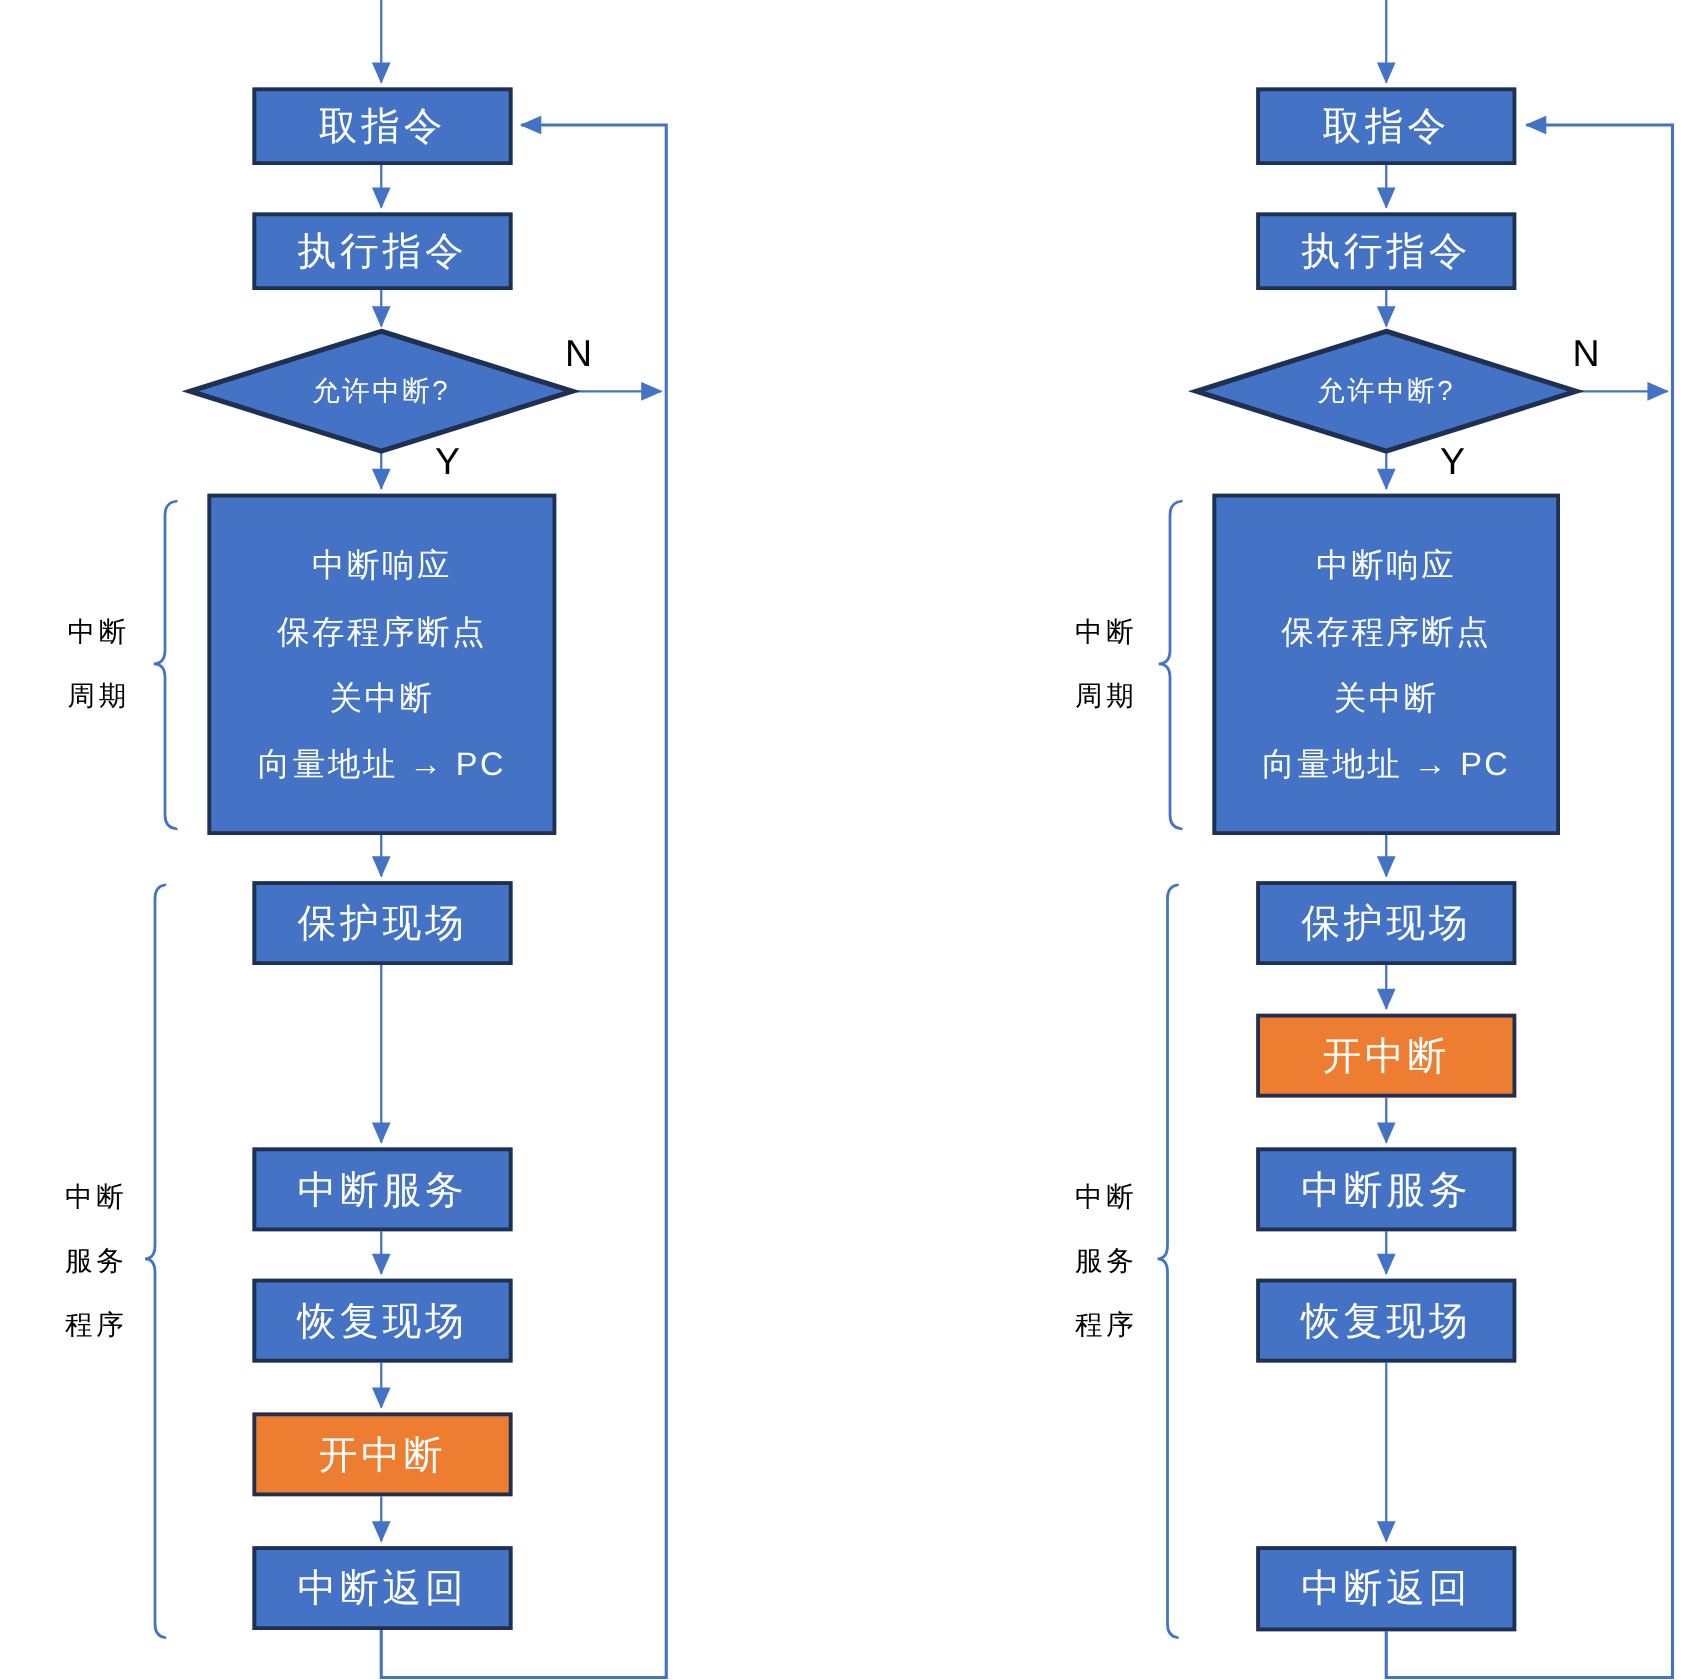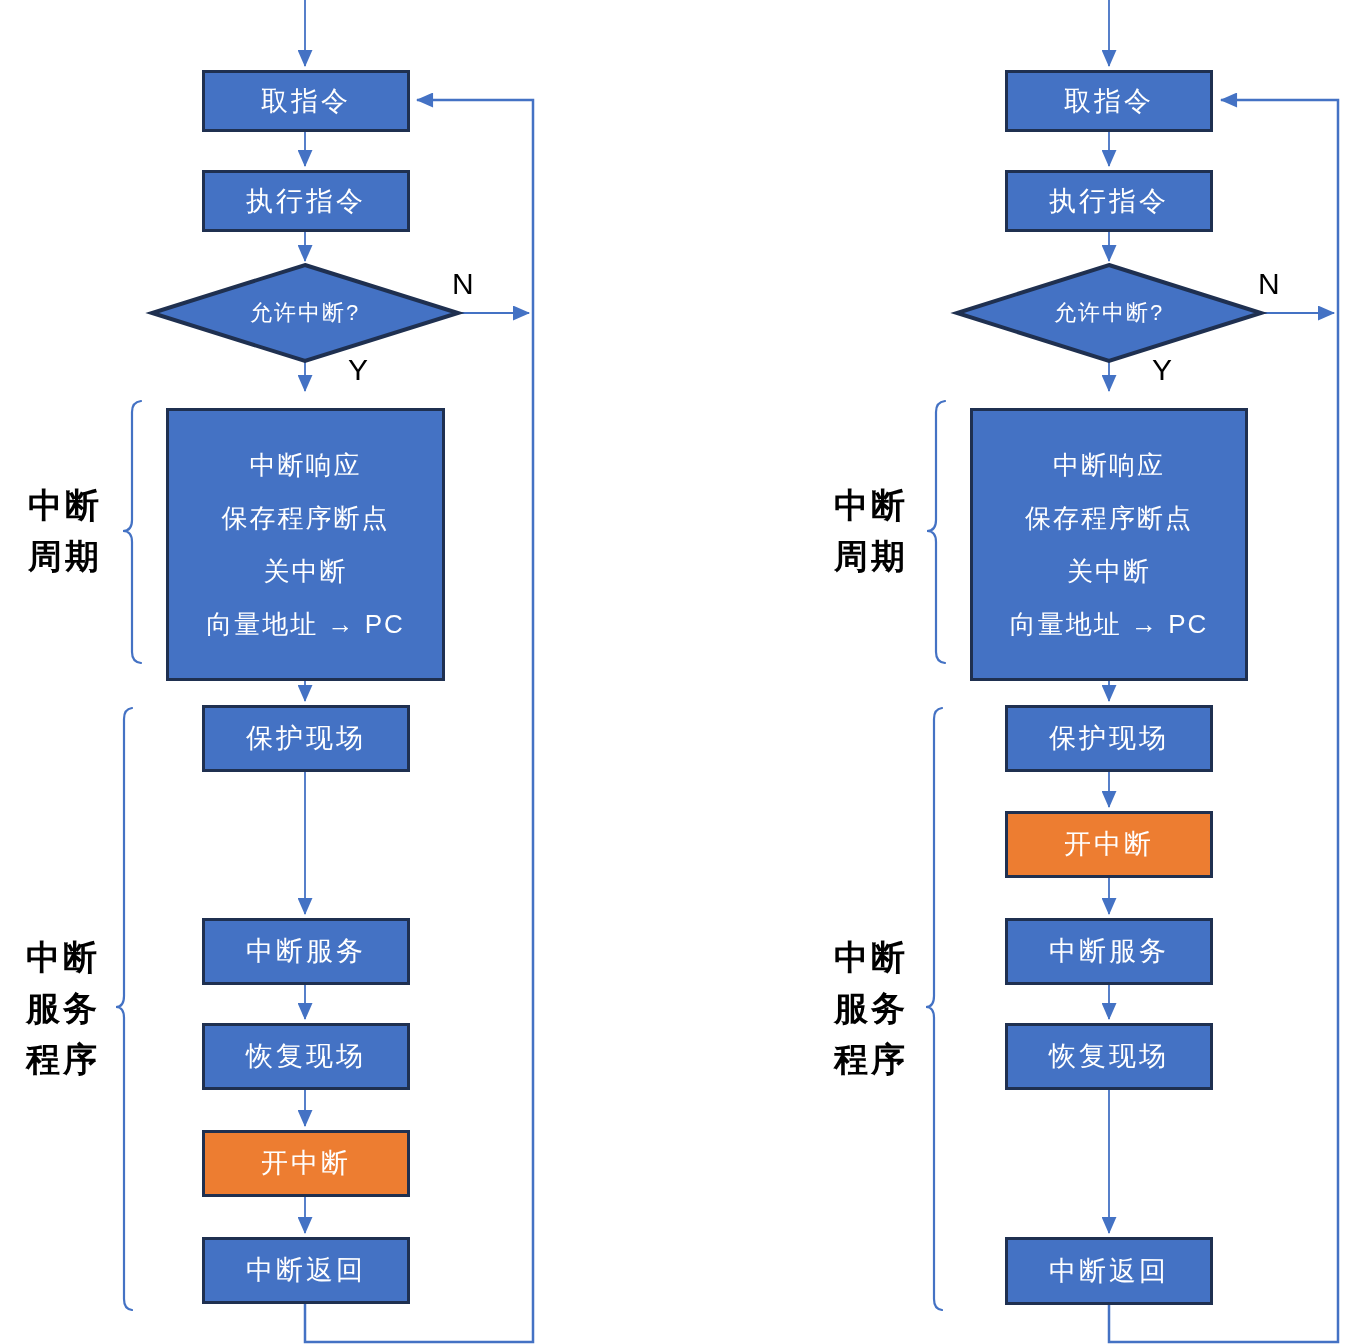"取指令" .box { font-size: 27px -> 31px }
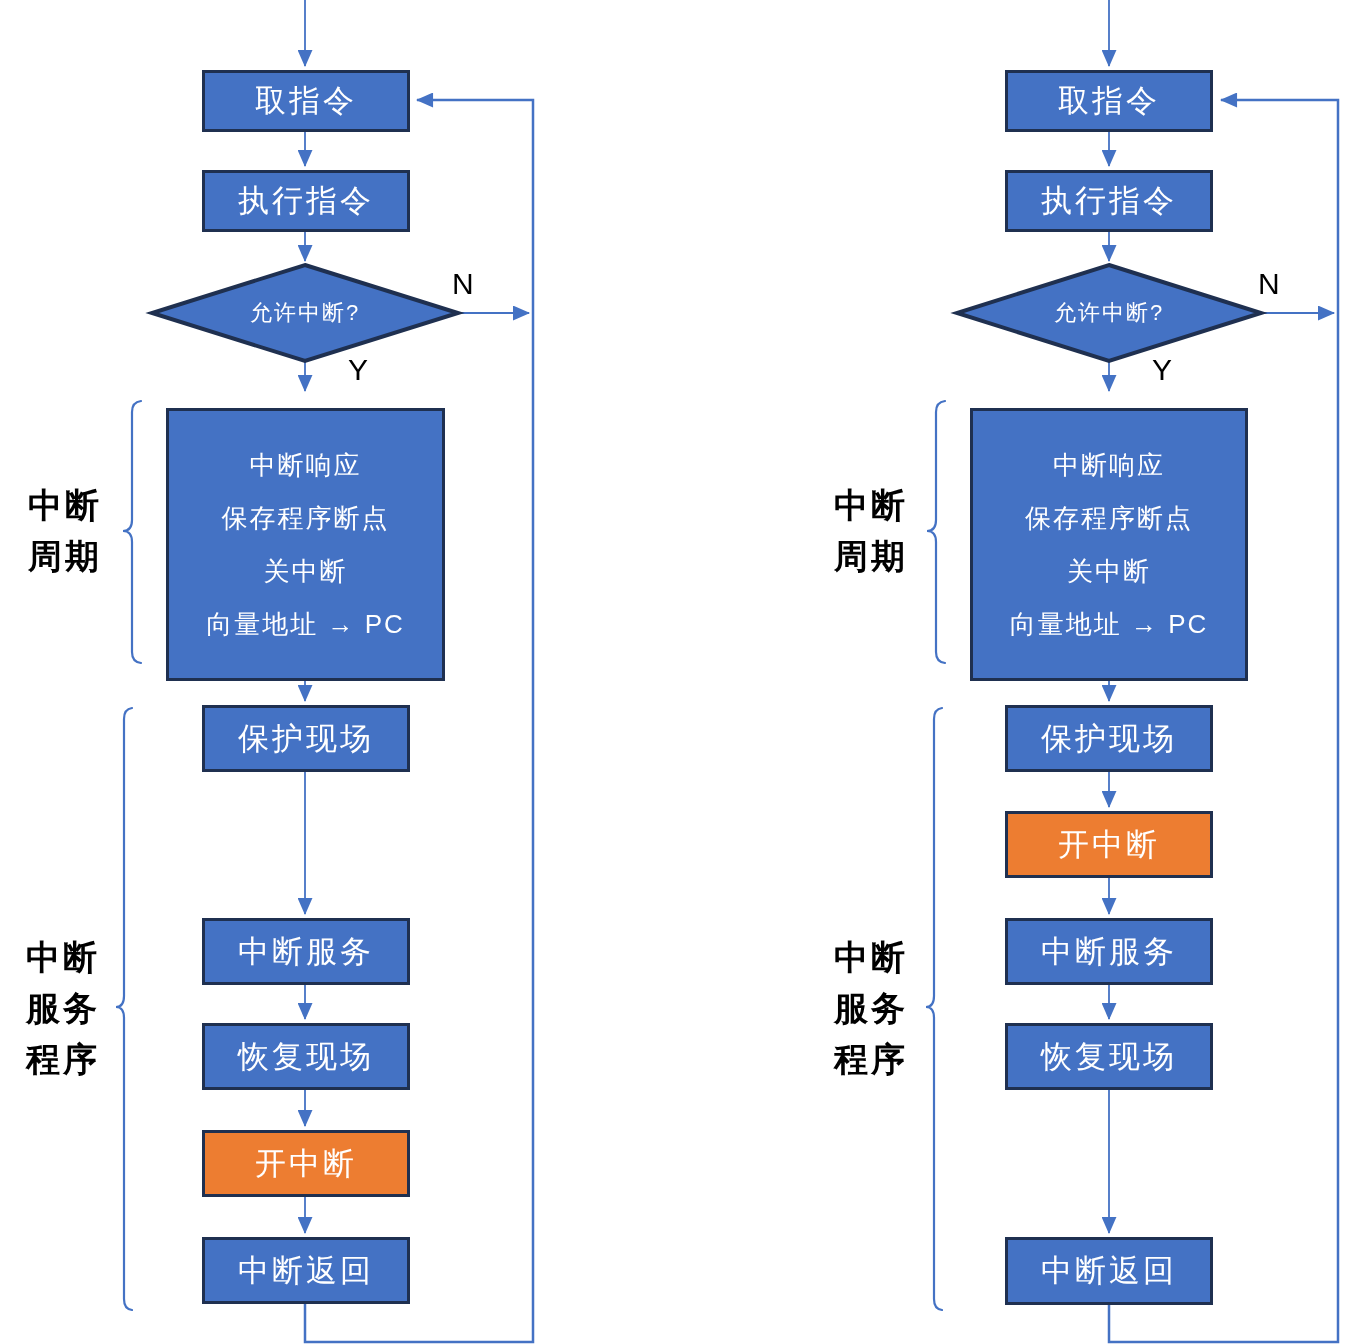"中断响应" .bigbox { margin-top: 13px -> none }
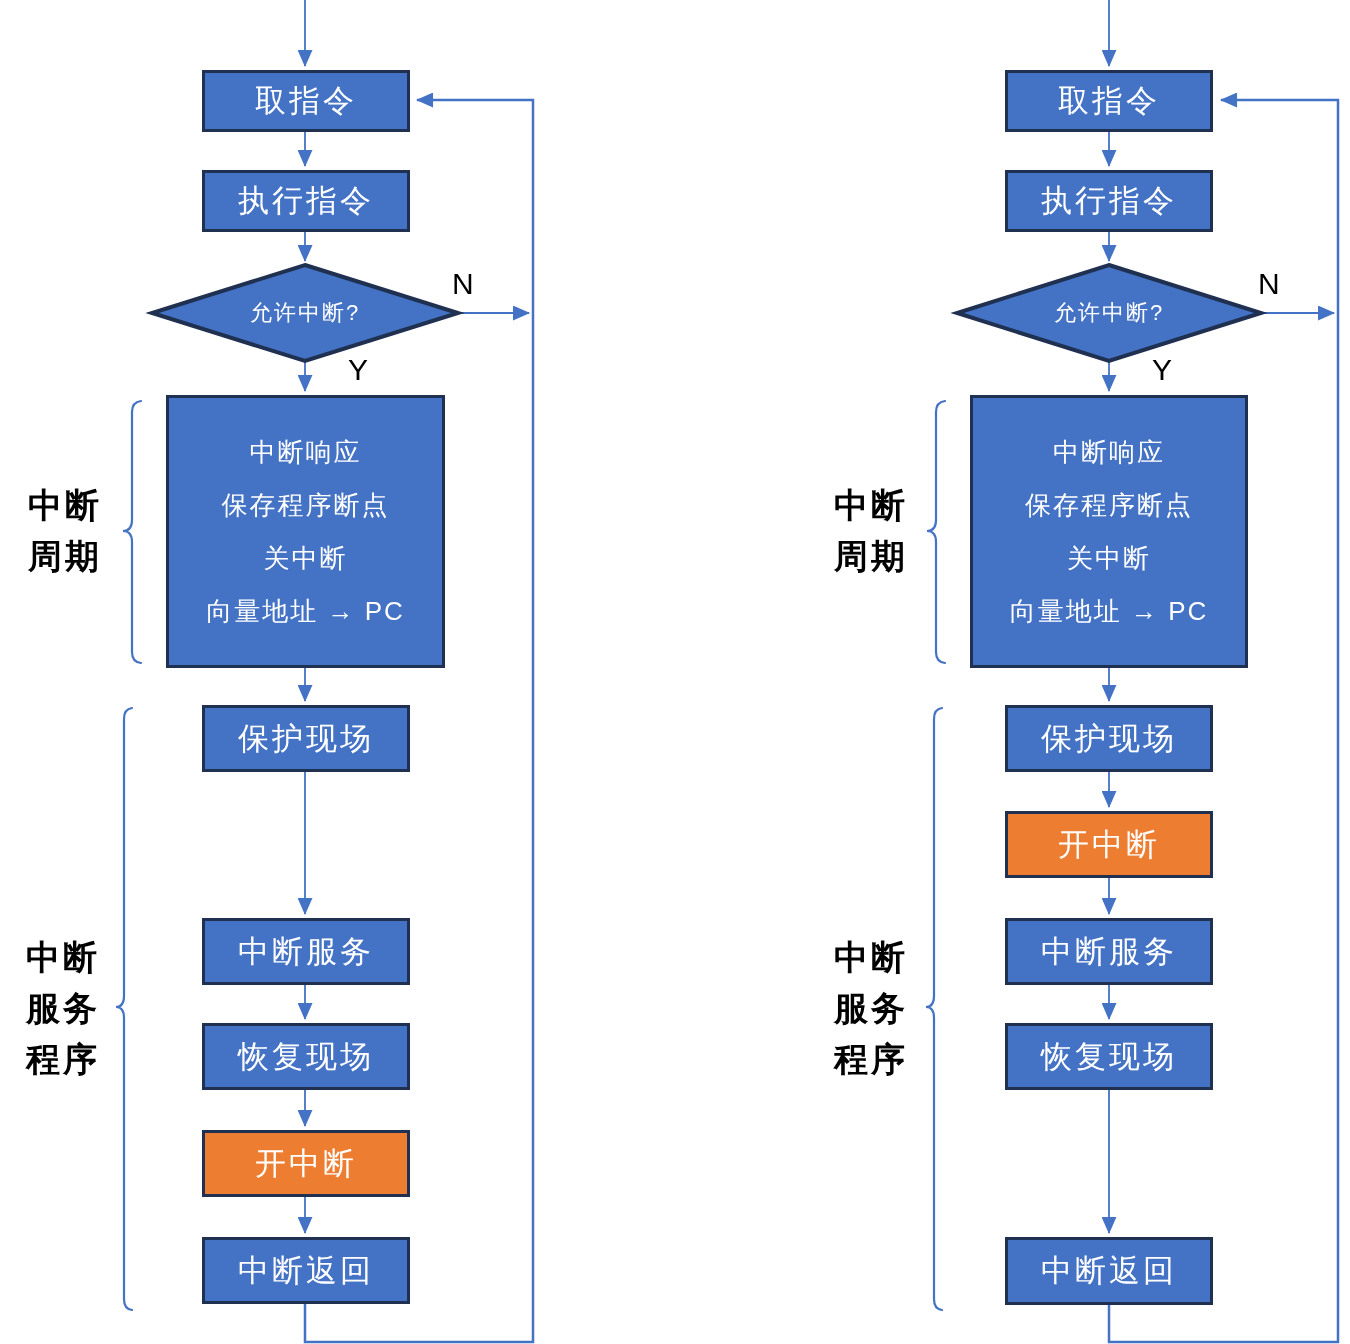"中断" .side-label { font-size: 34px -> 22px; font-weight: 700 -> 400; text-align: left -> right }
